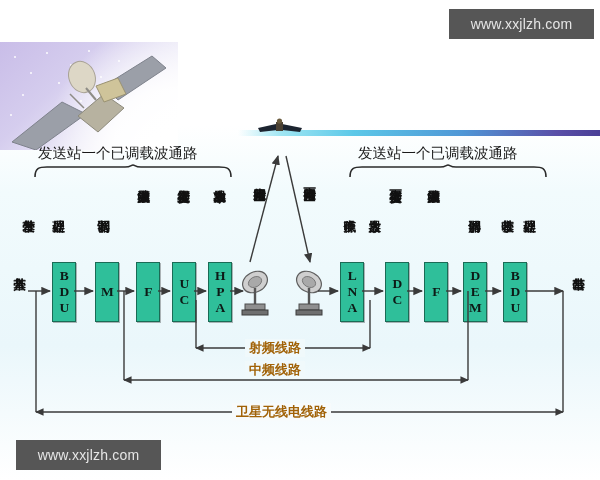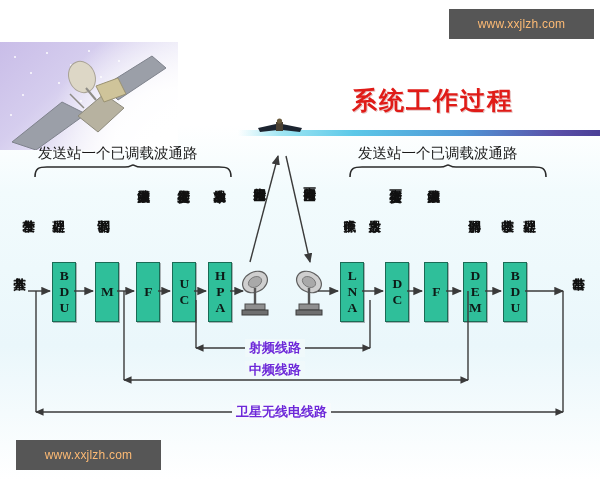"www.xxjlzh.com" .wm { color: #fdba74 -> #e5e5e5; font-size: 12px -> 14px }
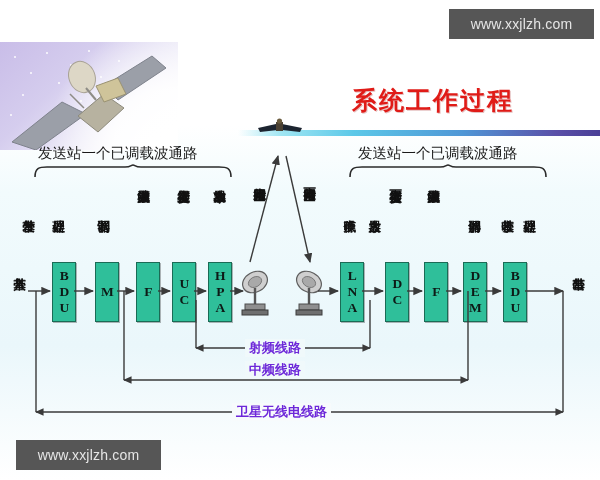"系统工作过程" div.title { html: <div>系统工作过程</div> -> none }
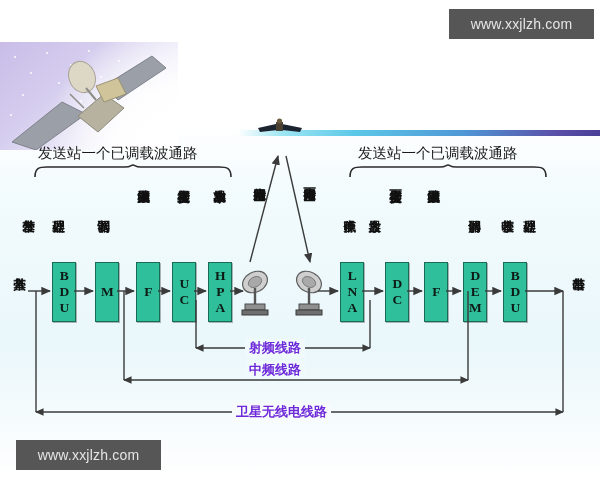"射频线路" .spanlbl { color: #6d28d9 -> #a16207 }
